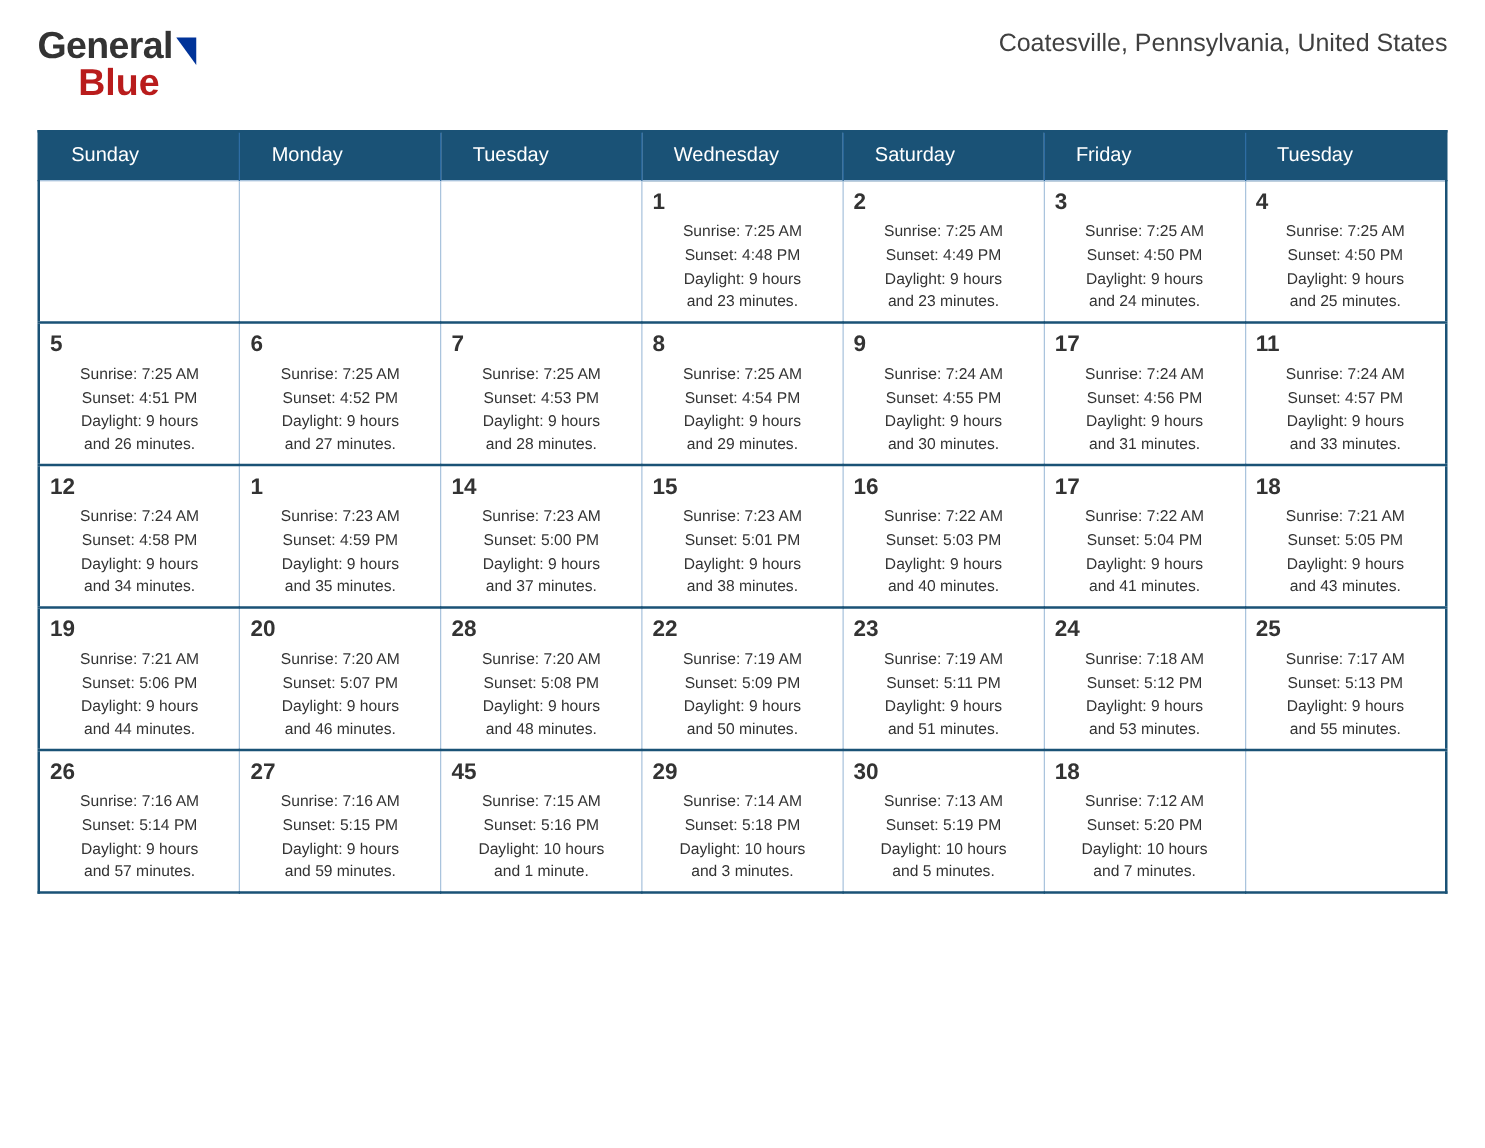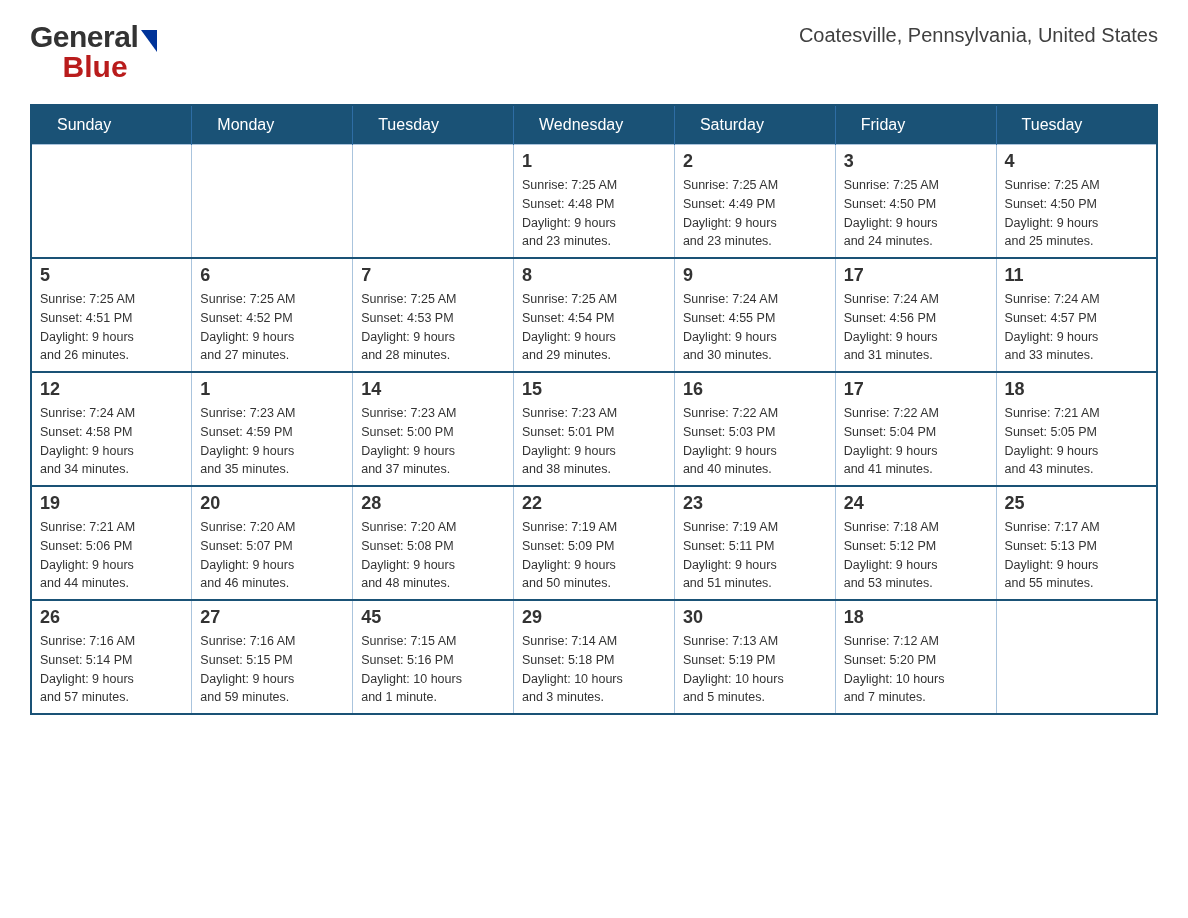"Sunrise: 7:25 AM" .day-info { text-align: none -> center }
